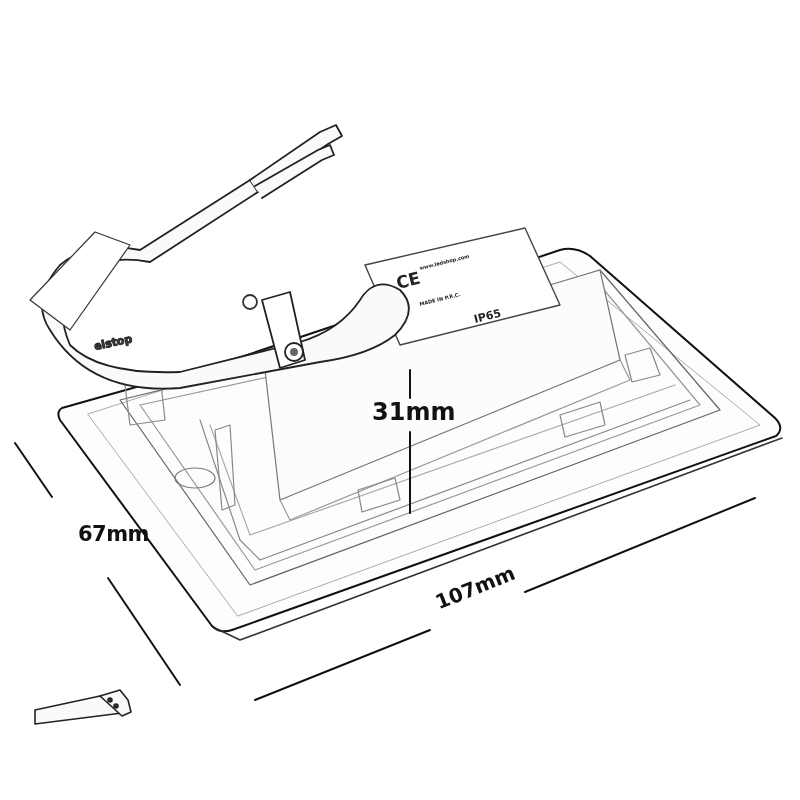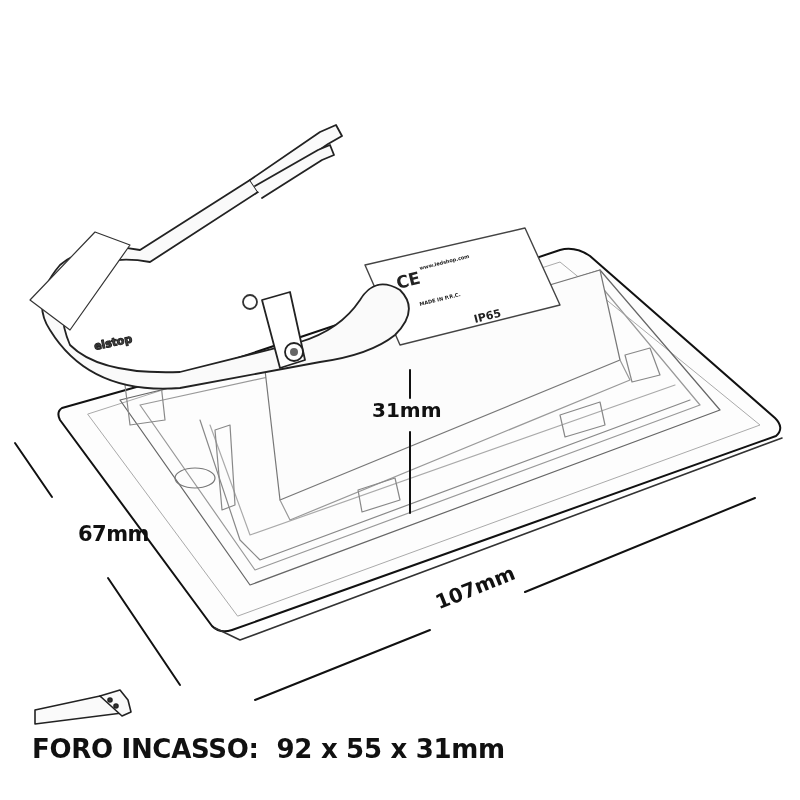"31mm" #lbl-31 { font-size: 20px -> 24px }
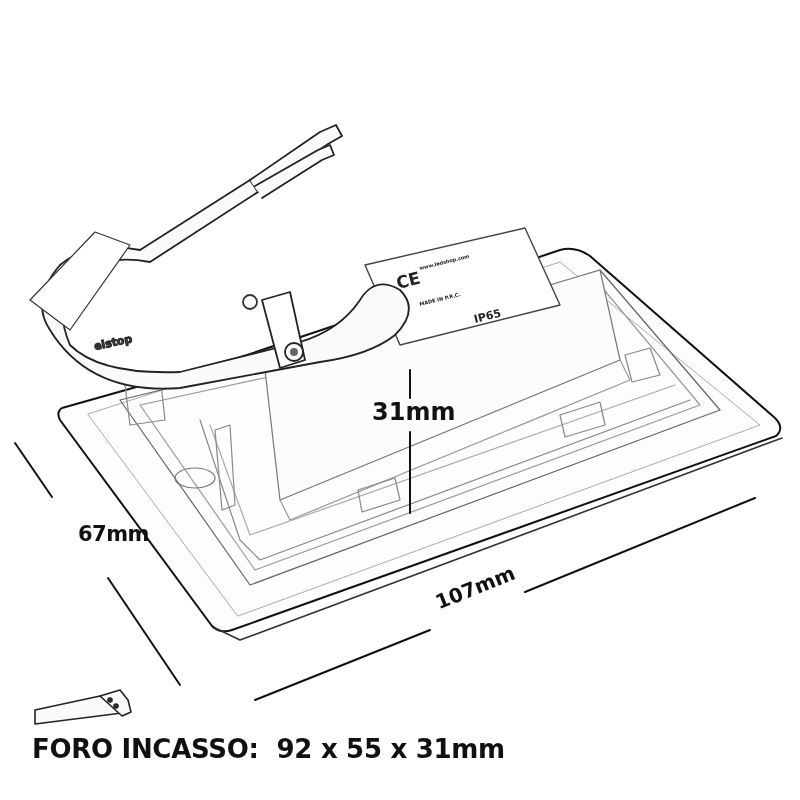"FORO INCASSO: 92 x 55" div { html: <div> <span>FORO INCASSO:</span><span>92 x 55 x 31mm</span> </div> -> none }
